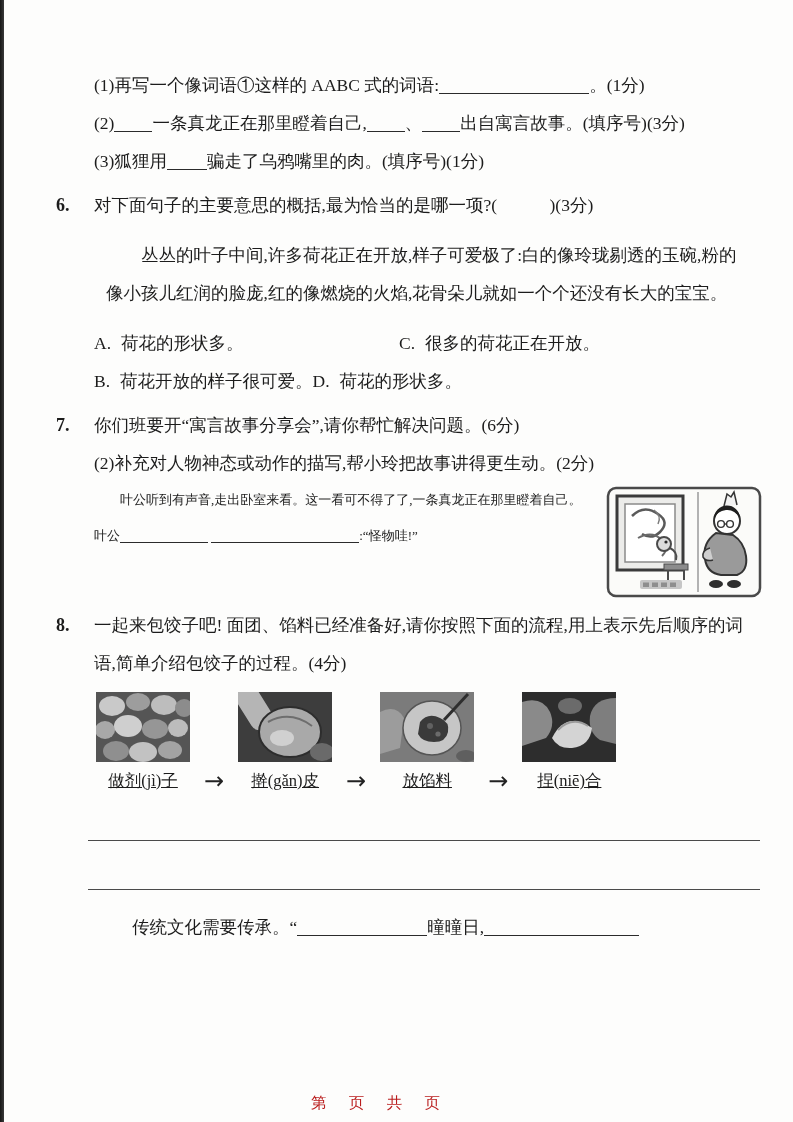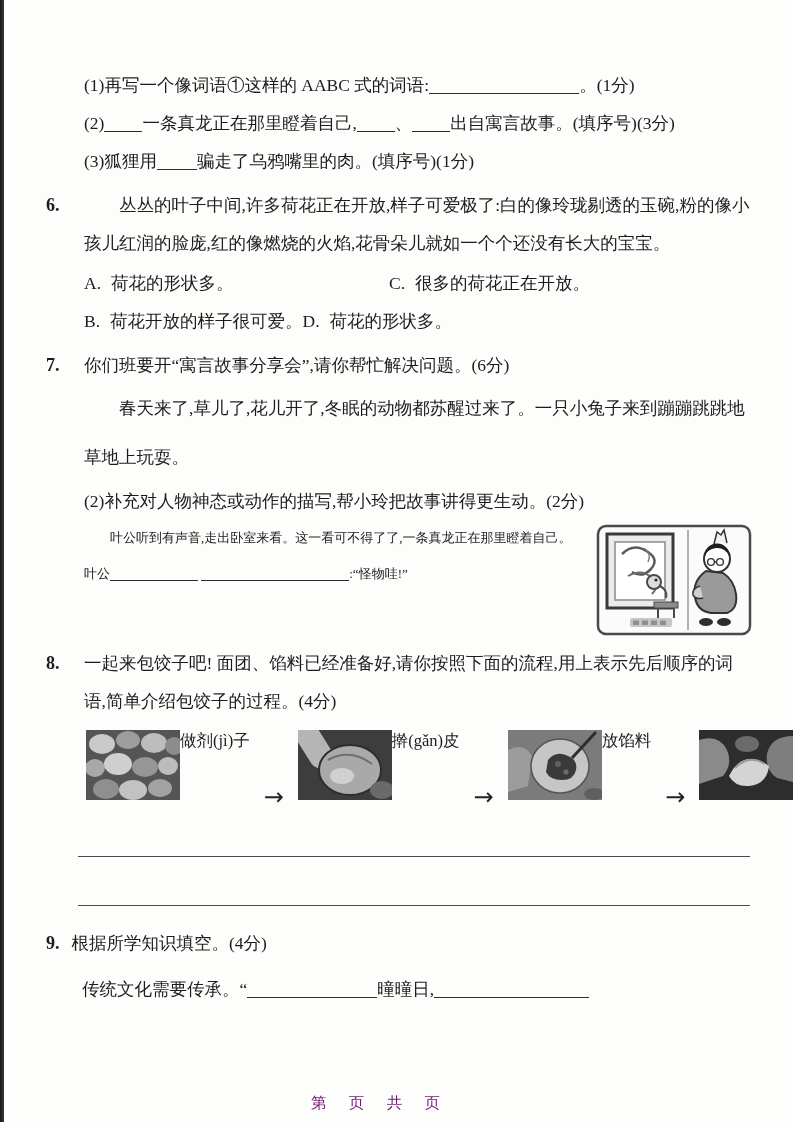"(1)再写一个像词语①这样的 AABC 式的词语: 。(1分)" .content { left: 46px -> 56px }
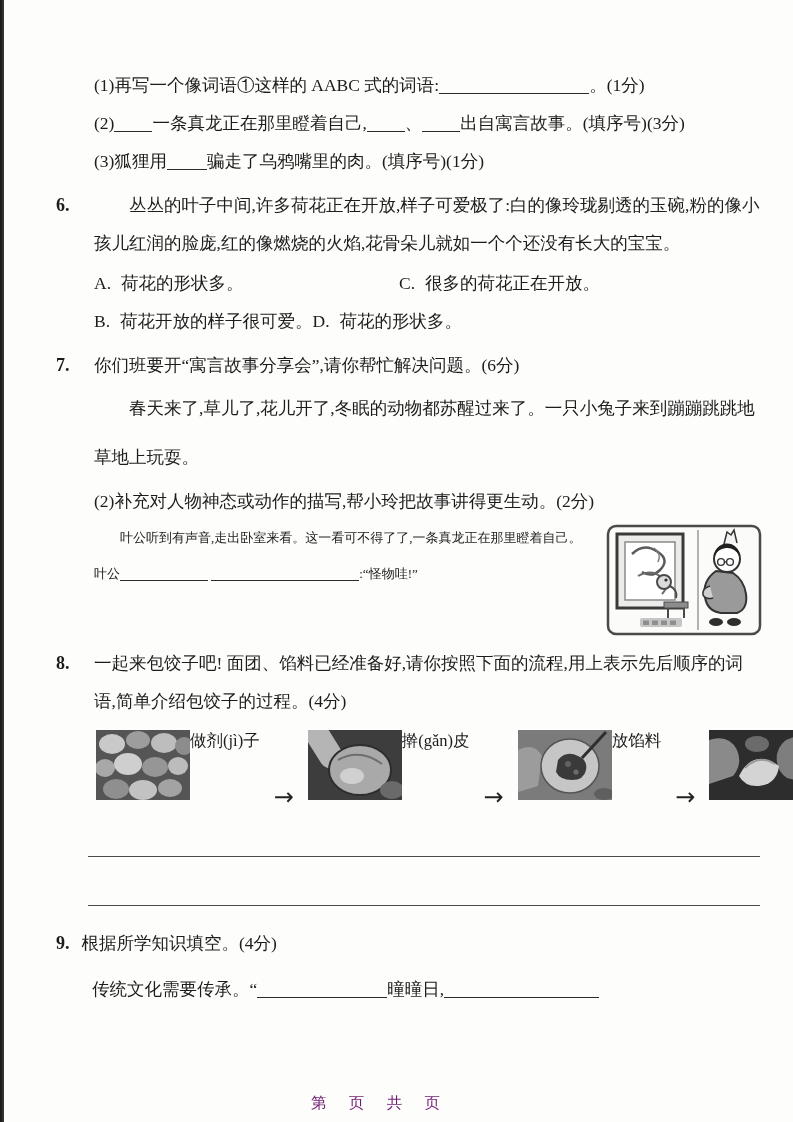"对下面句子的主要意思的概括,最为恰当的是哪一项?( )(3分)" p.line { html: none -> <p>对下面句子的主要意思的概括,最为恰当的是哪一项?( )(3分)</p> }
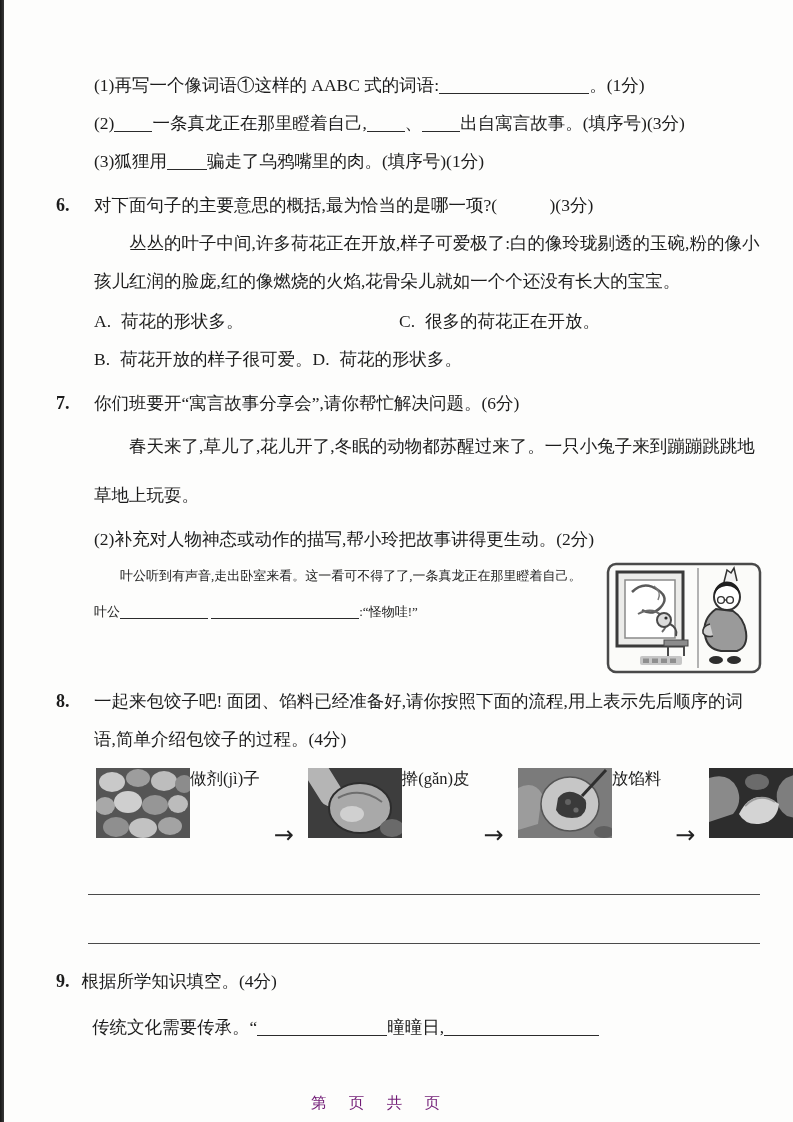"丛丛的叶子中间,许多荷花正在开放,样子可爱极了:白的像玲珑剔透的玉碗,粉的像小孩" .passage { margin: 0 -> 12px }
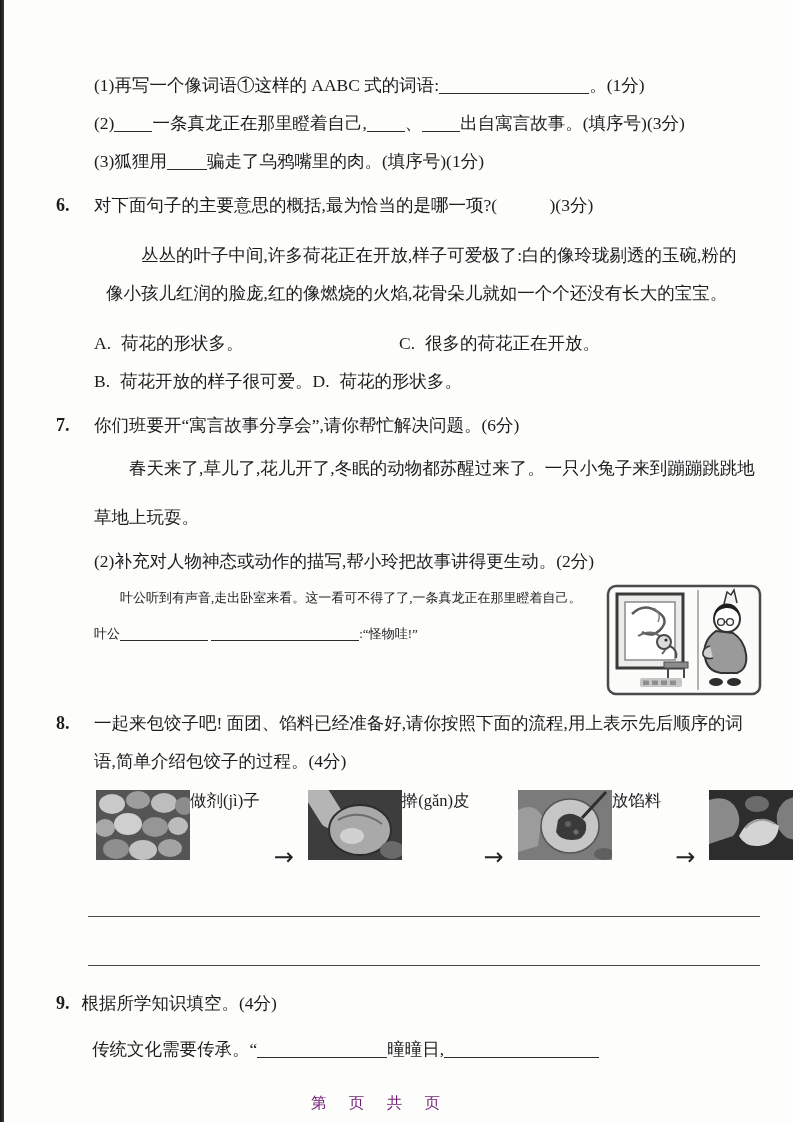"春天来了,草儿了,花儿开了,冬眠的动物都苏醒过来了。一只小兔子来到蹦蹦跳跳地草地" p.story1 { html: <p>春天来了,草儿了,花儿开了,冬眠的动物都苏醒过来了。一只小兔子来到蹦蹦跳跳地草地上玩耍。</p> -> none }
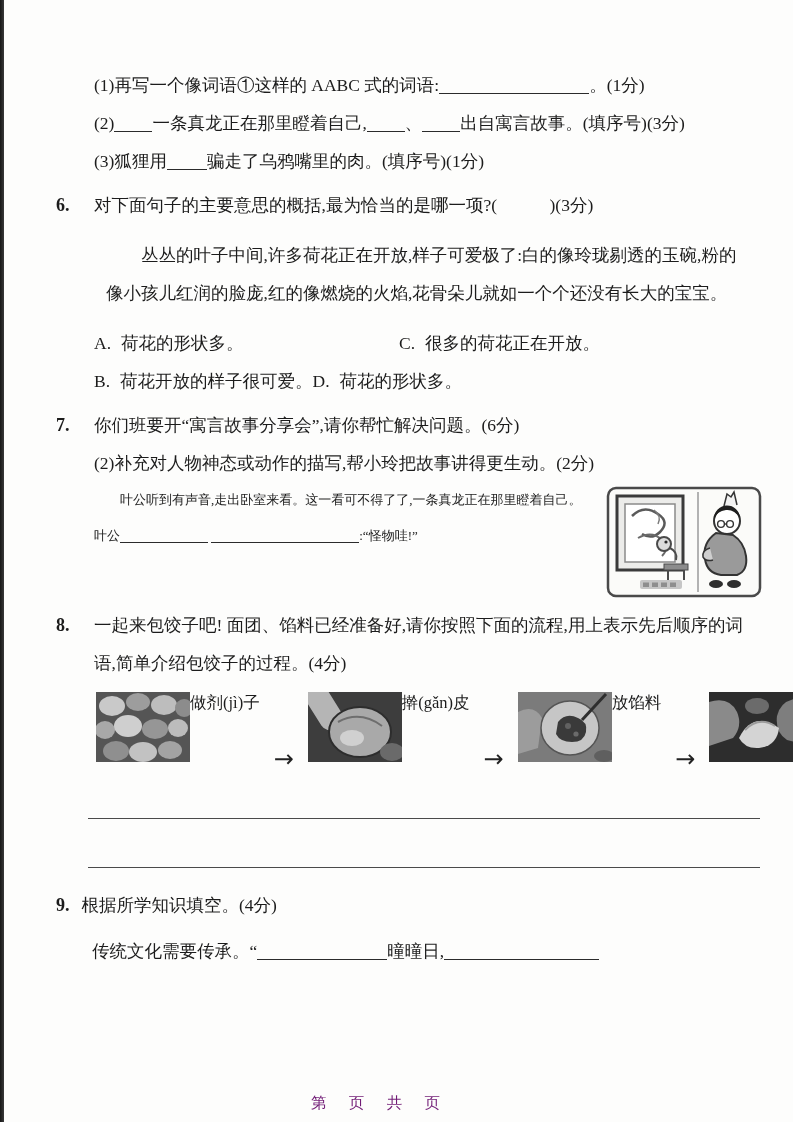"做剂(jì)子" .step { align-items: none -> center; flex-direction: row -> column; text-decoration: none -> underline }
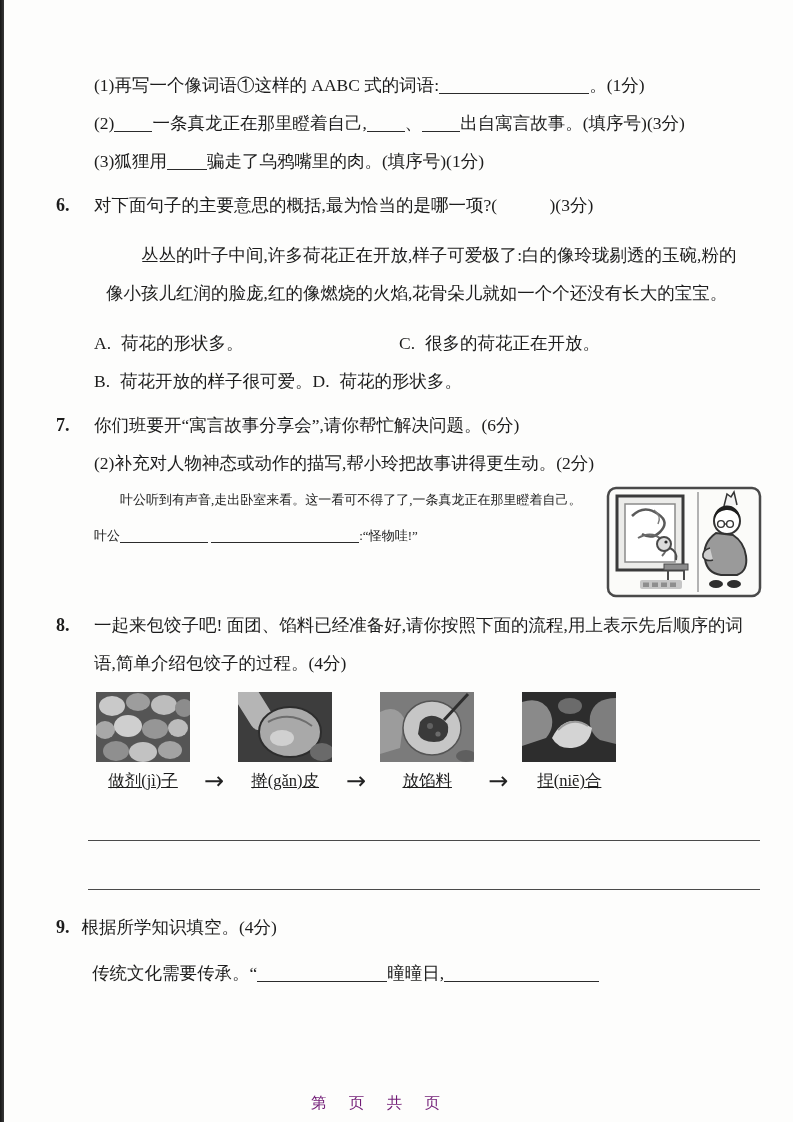"9. 根据所学知识填空。(4分)" div.q9-head { html: <div><span>9.</span><span>根据所学知识填空。(4分)</span></div> -> none }
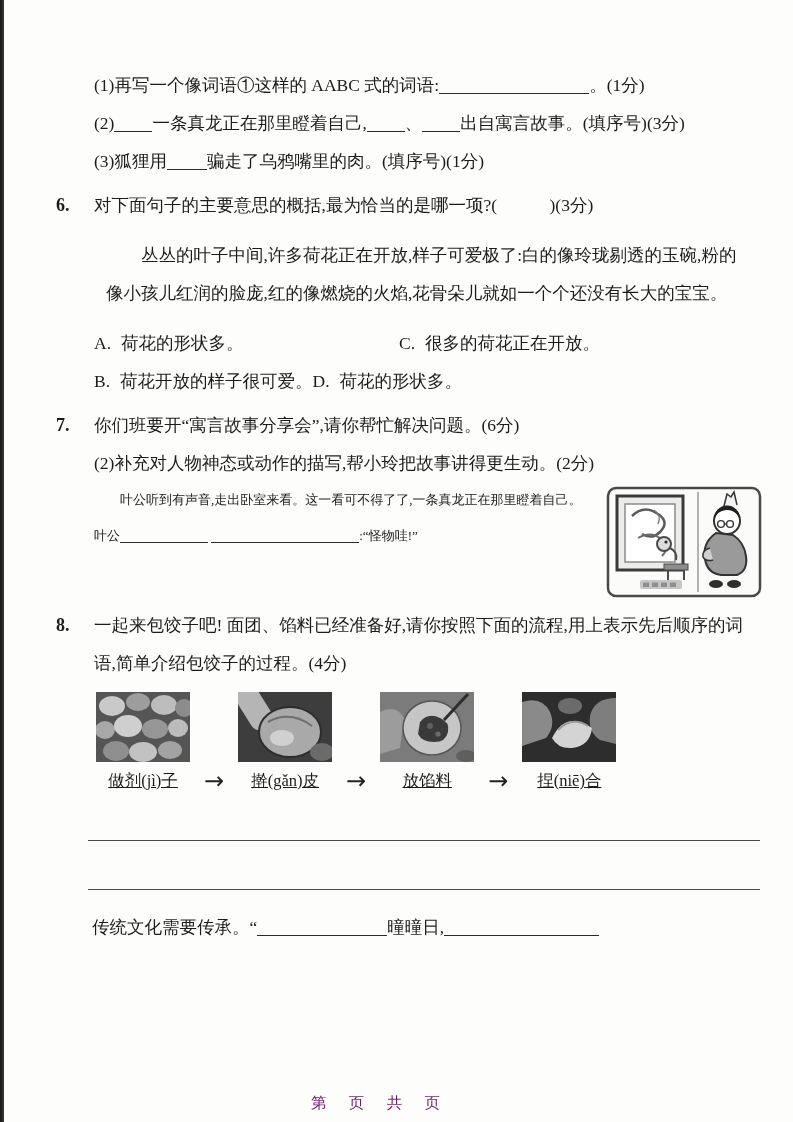"传统文化需要传承。“ 曈曈日," .q9-l2 { margin-left: 36px -> 76px }
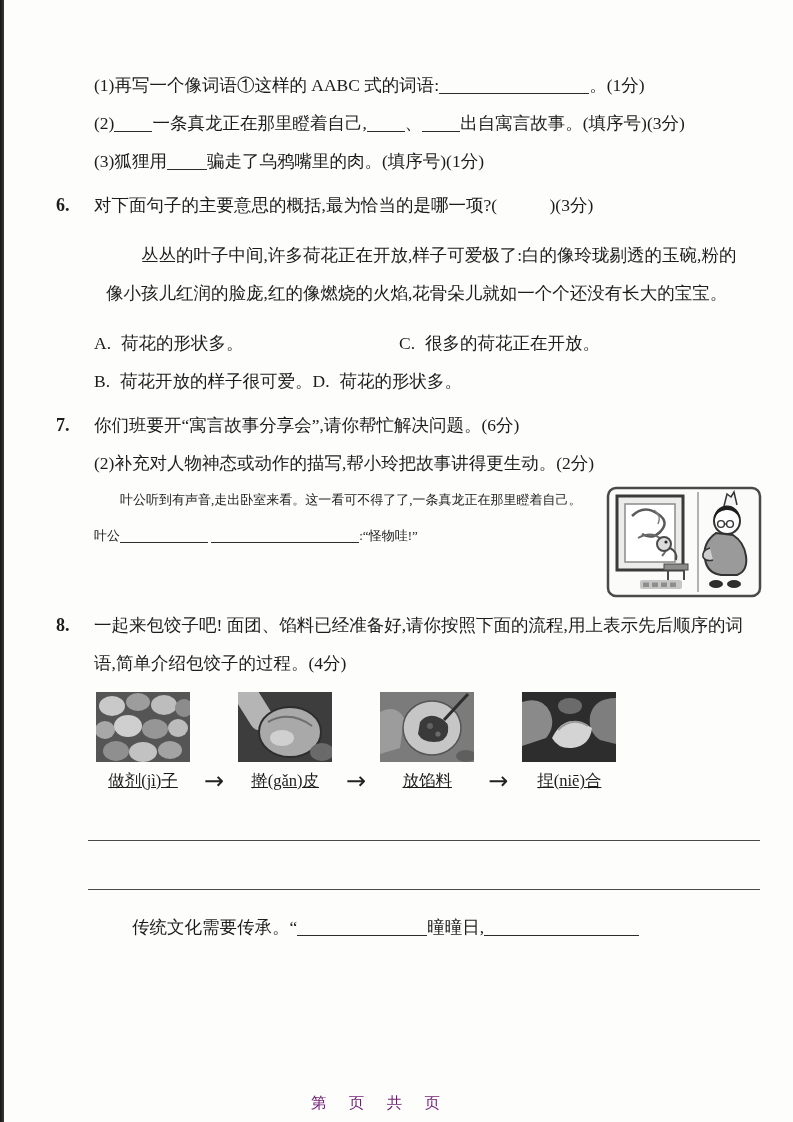"第 页 共 页" .page-footer { color: #701a75 -> #b91c1c }
